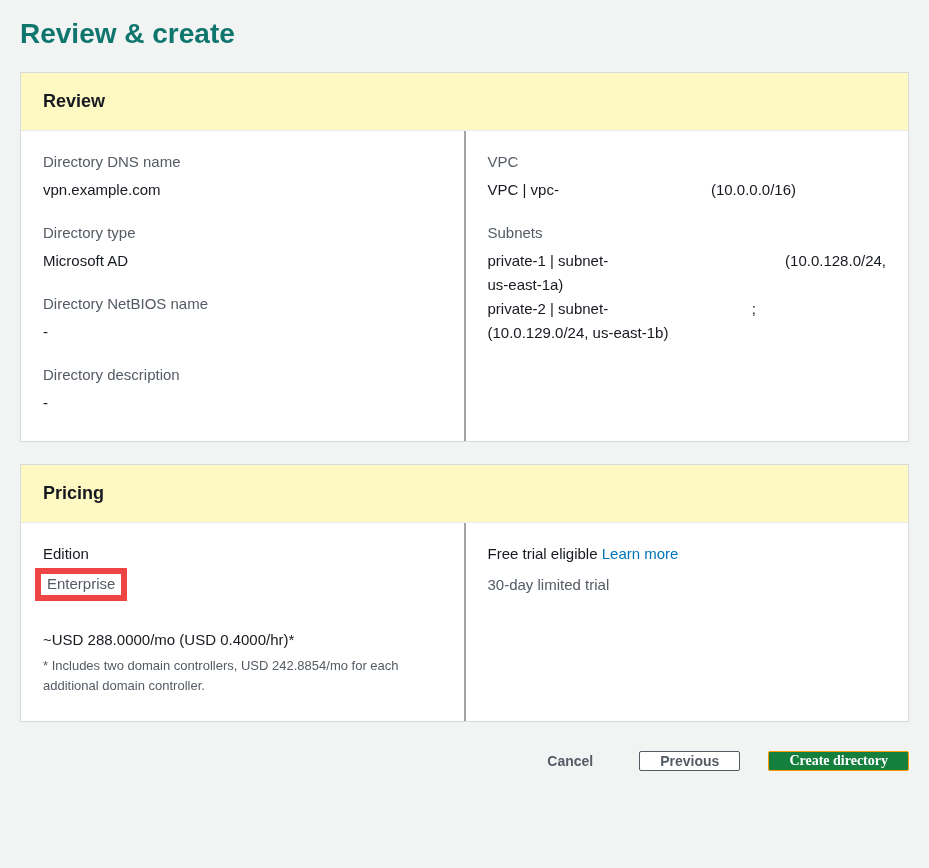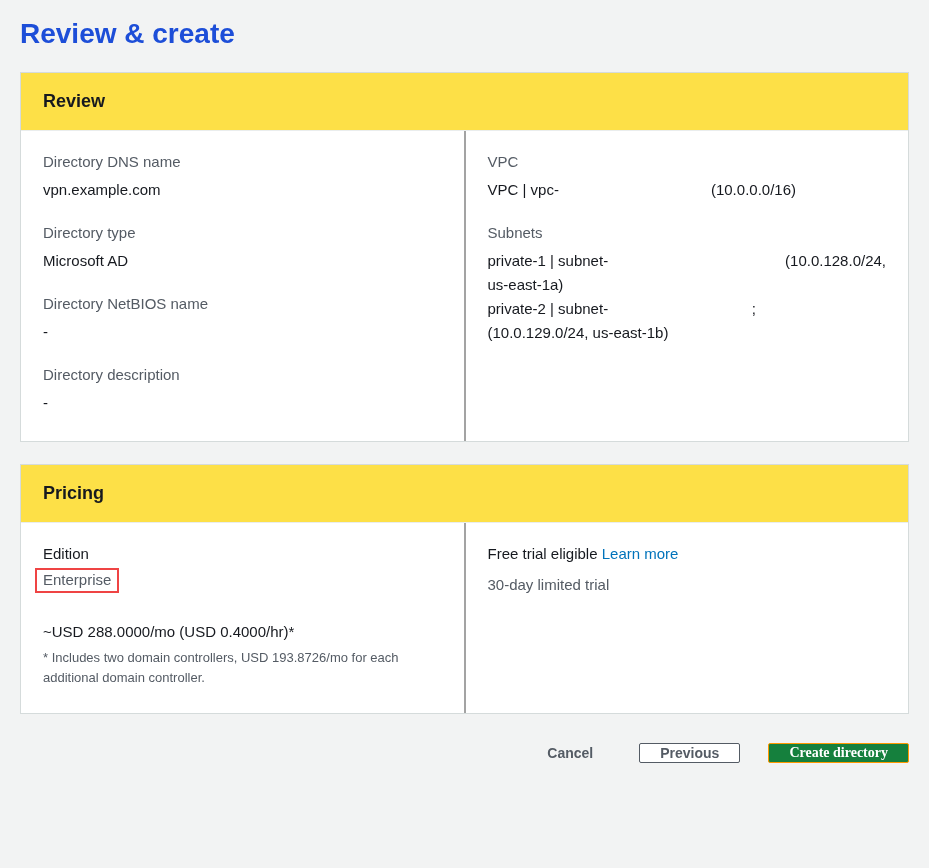"Review & create" h1.page-title { color: #1d4ed8 -> #0f766e }
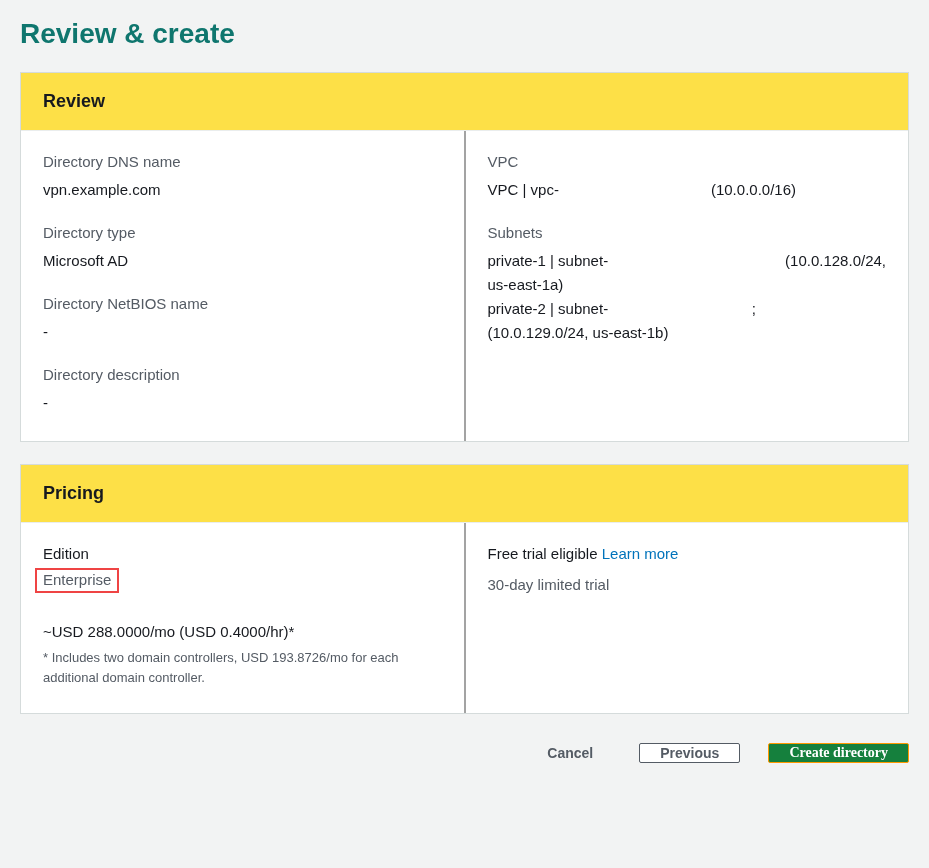"Review" .panel-header { background: #fde047 -> #fef9c3 }
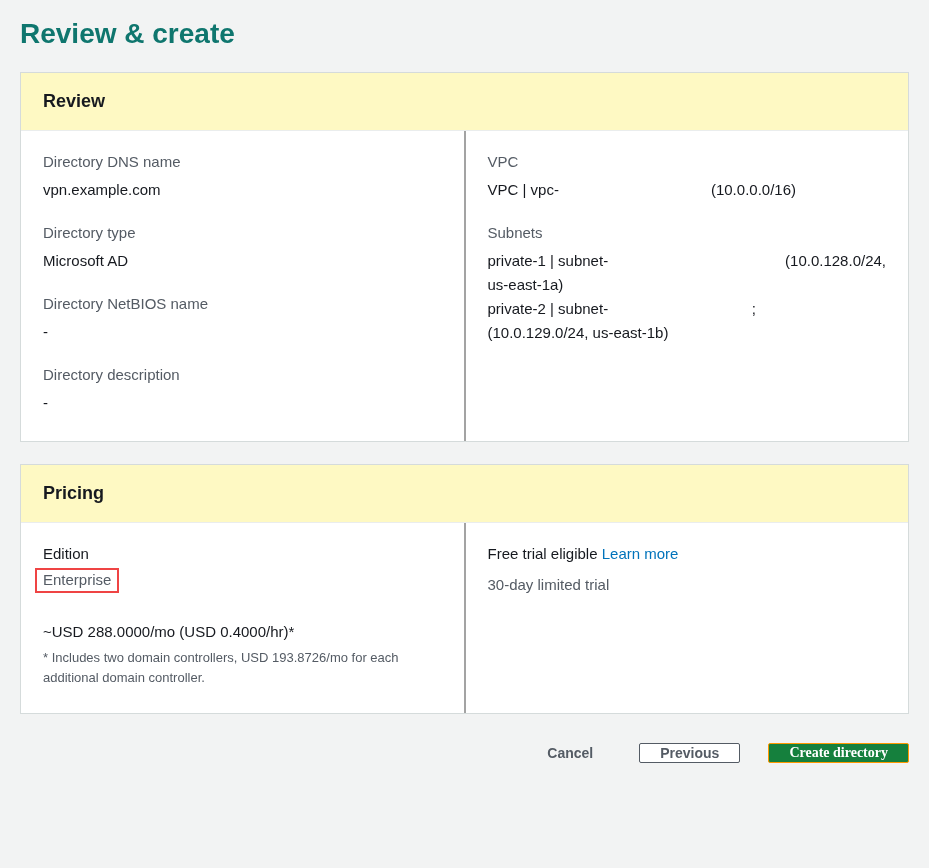"Enterprise" .edition-highlight { border: 2px solid #ef4444 -> 6px solid #ef4444 }
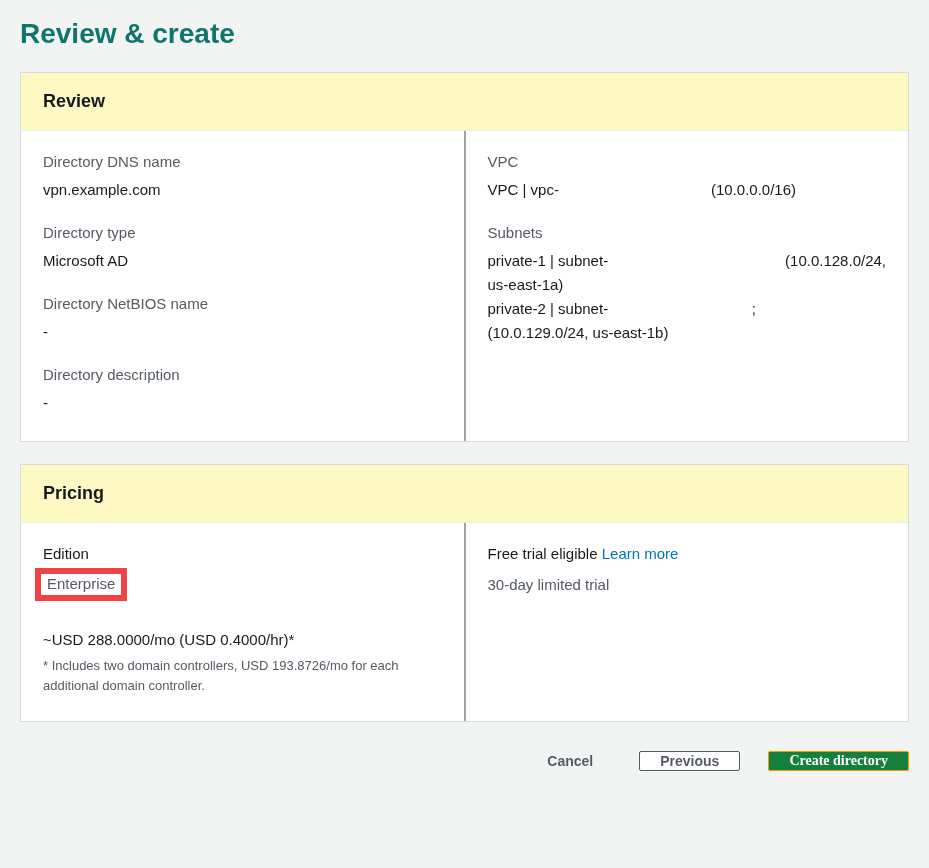"* Includes two domain controllers," div.price-note { text: 193.8726/mo -> 242.8854/mo }
